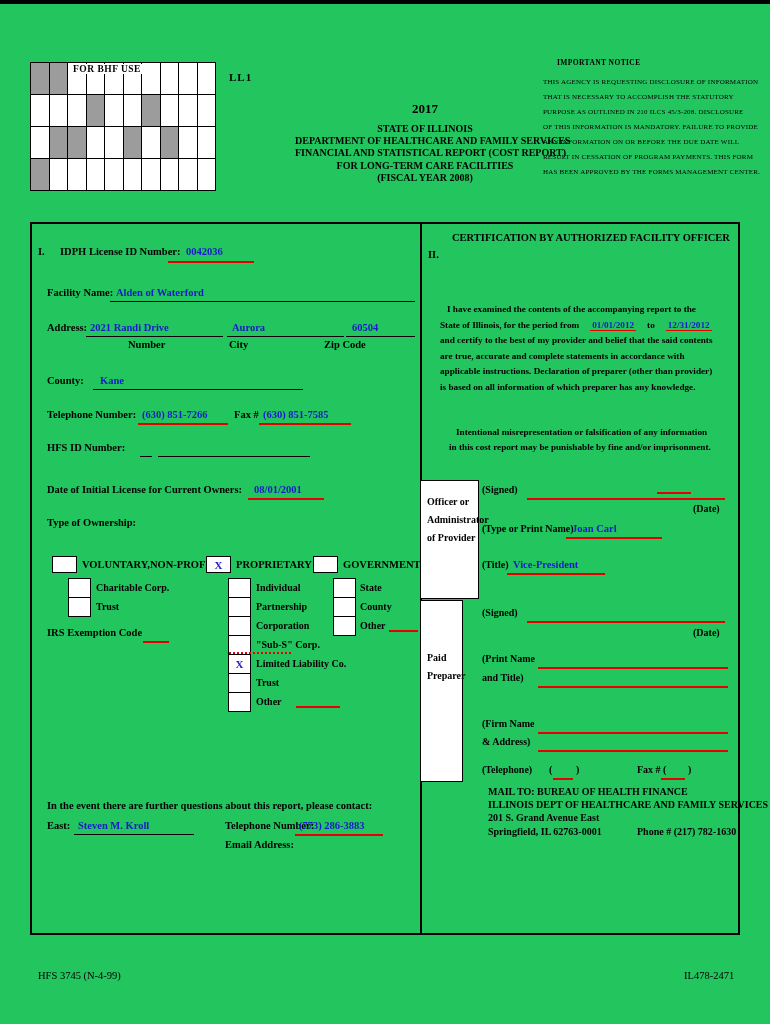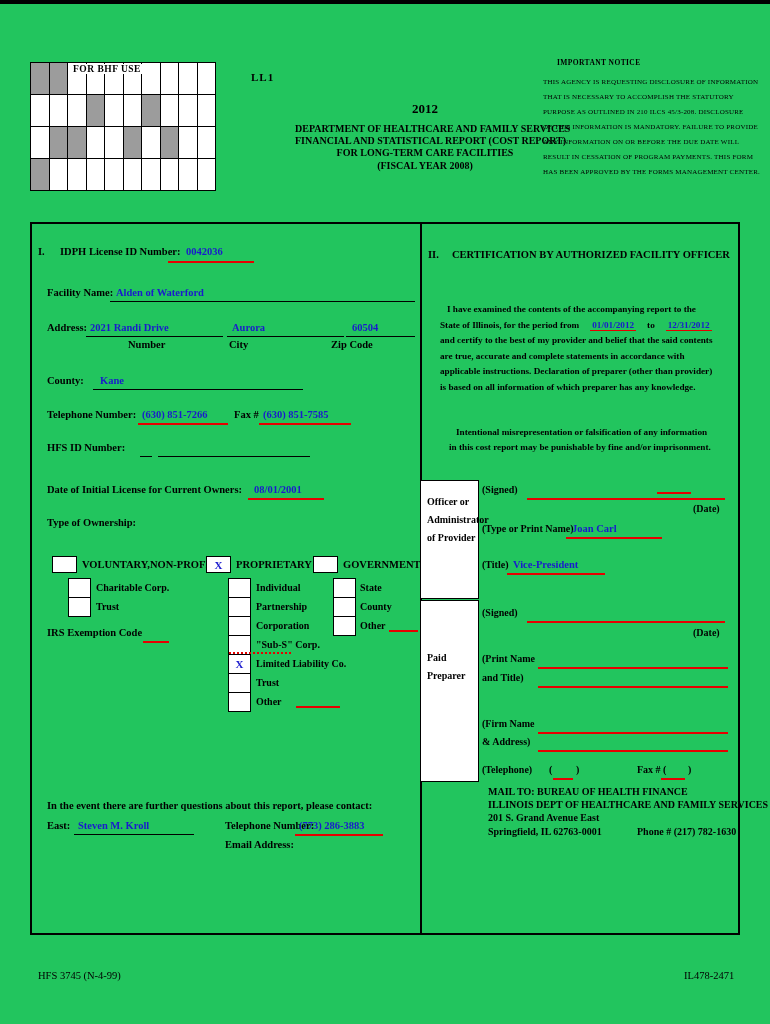"LL1" .formcode { margin-left: 22px -> none }
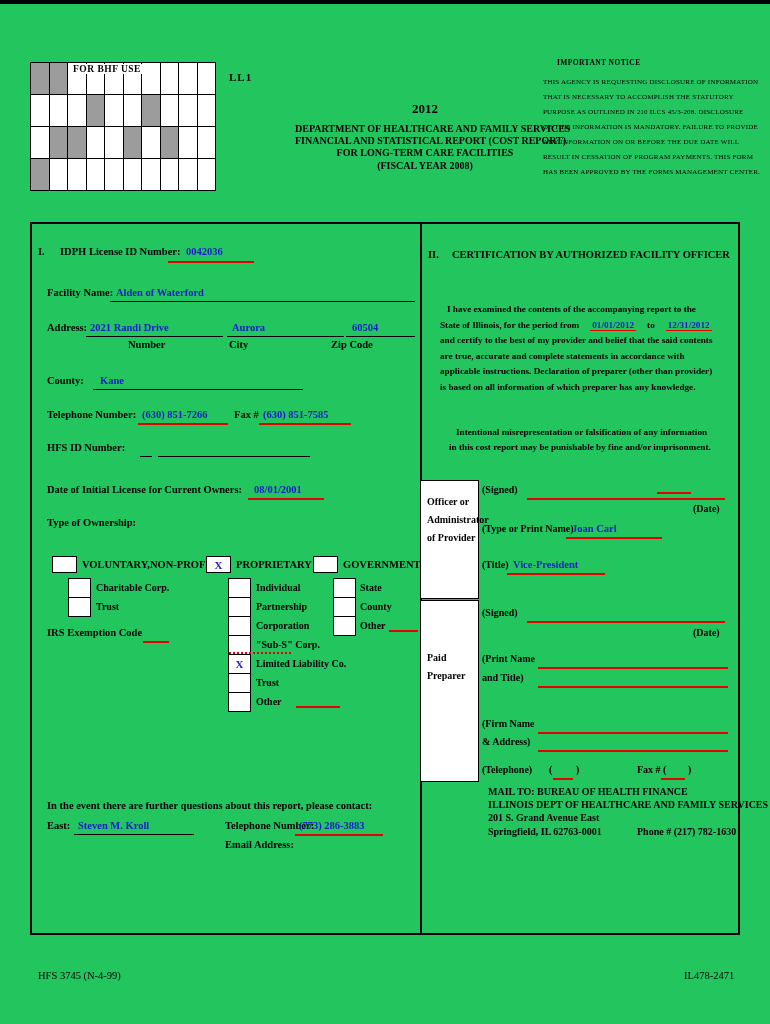"2012" div.year { text: 2012 -> 2017 }
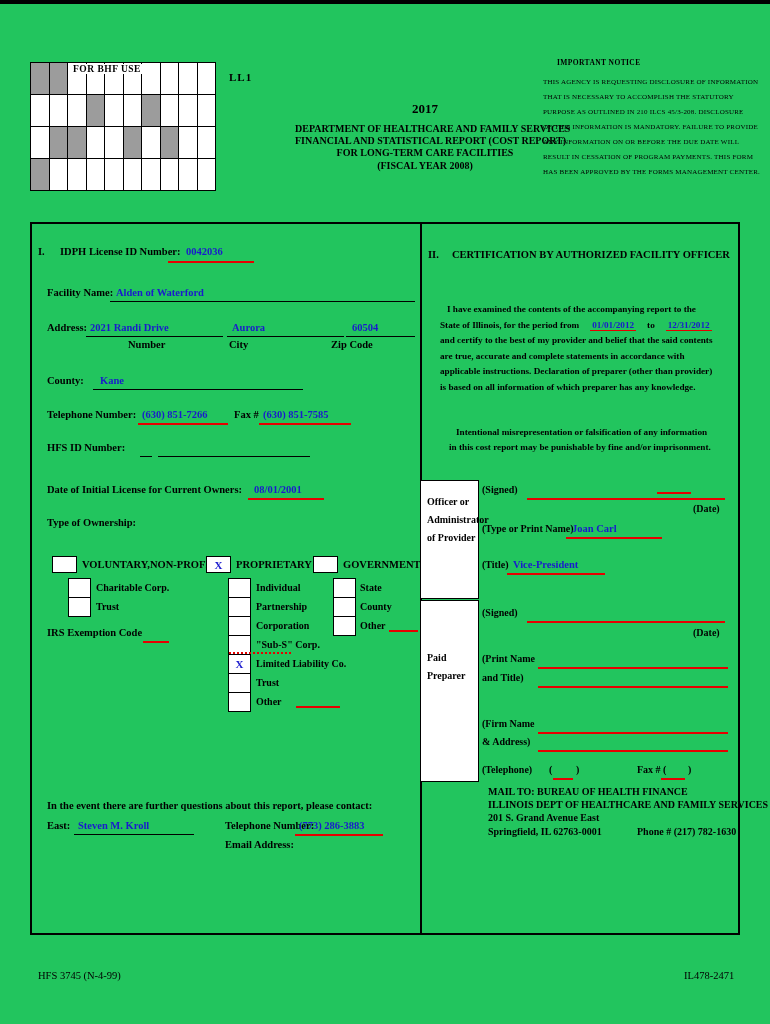"STATE OF ILLINOIS" div.tl { html: none -> <div>STATE OF ILLINOIS</div> }
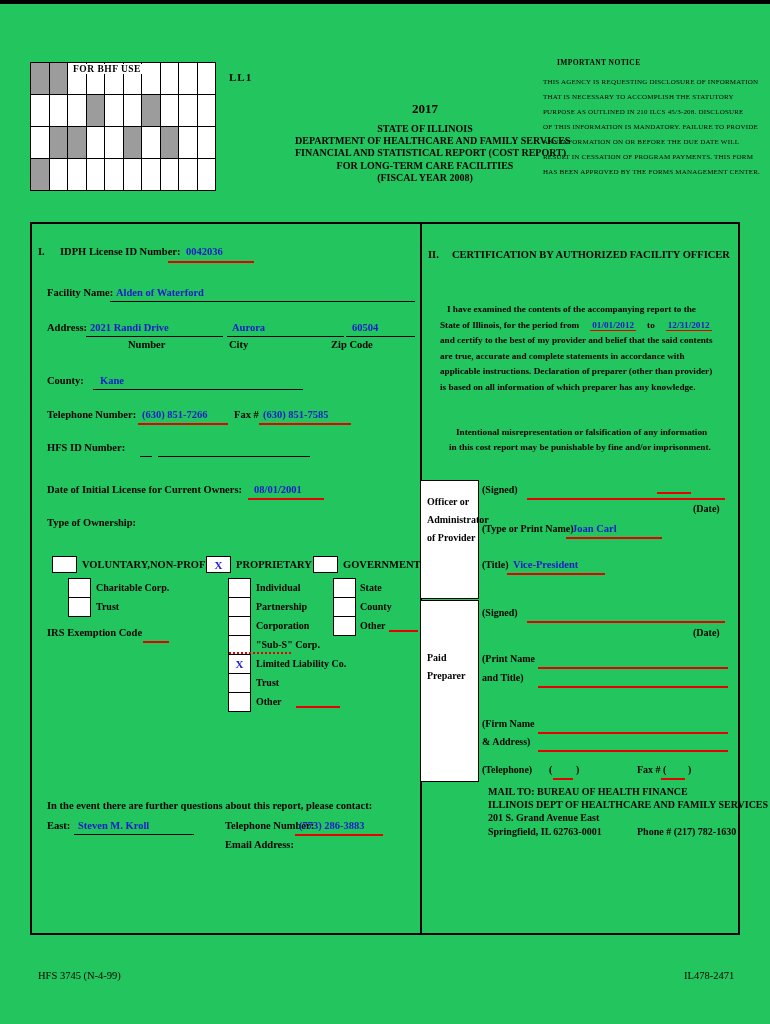"CERTIFICATION BY AUTHORIZED FACILITY" span.abs { top: 249px -> 232px }
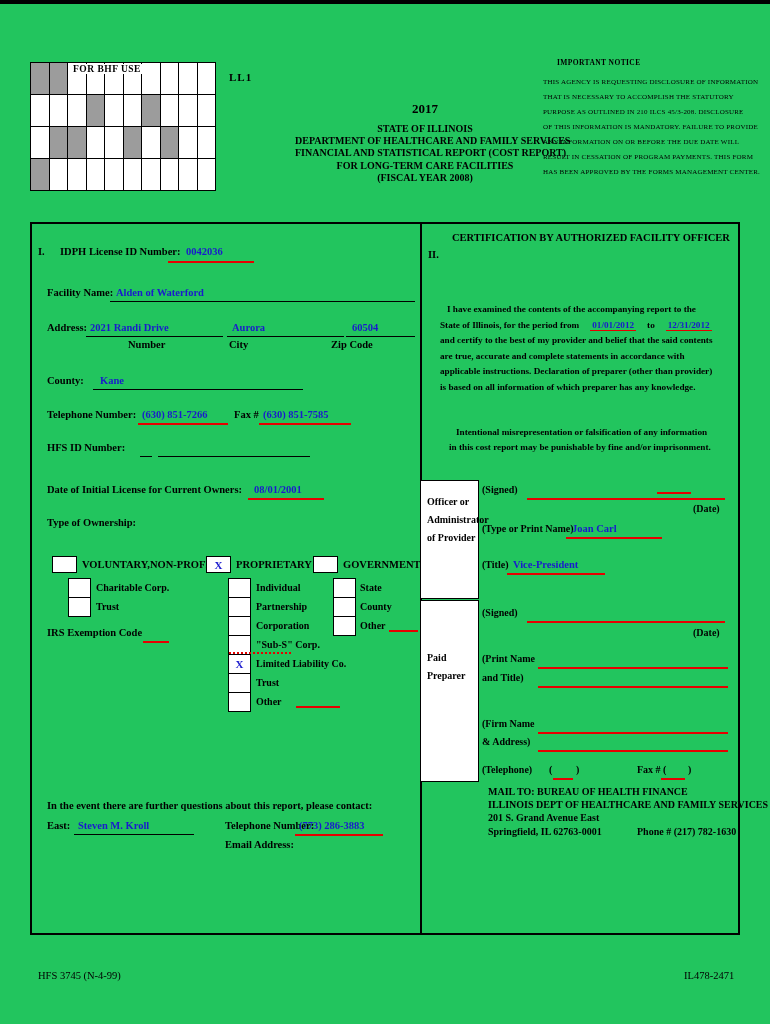"Zip Code" span.abs { left: 331px -> 324px }
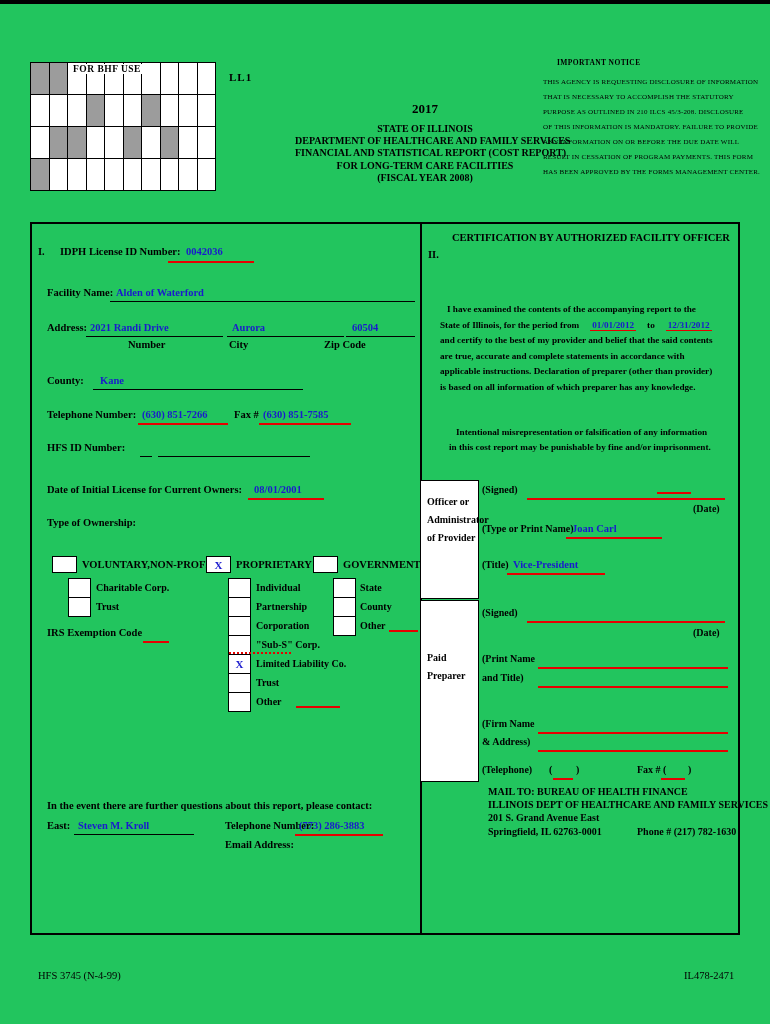"Paid" div.cellbox { width: 59px -> 43px }
